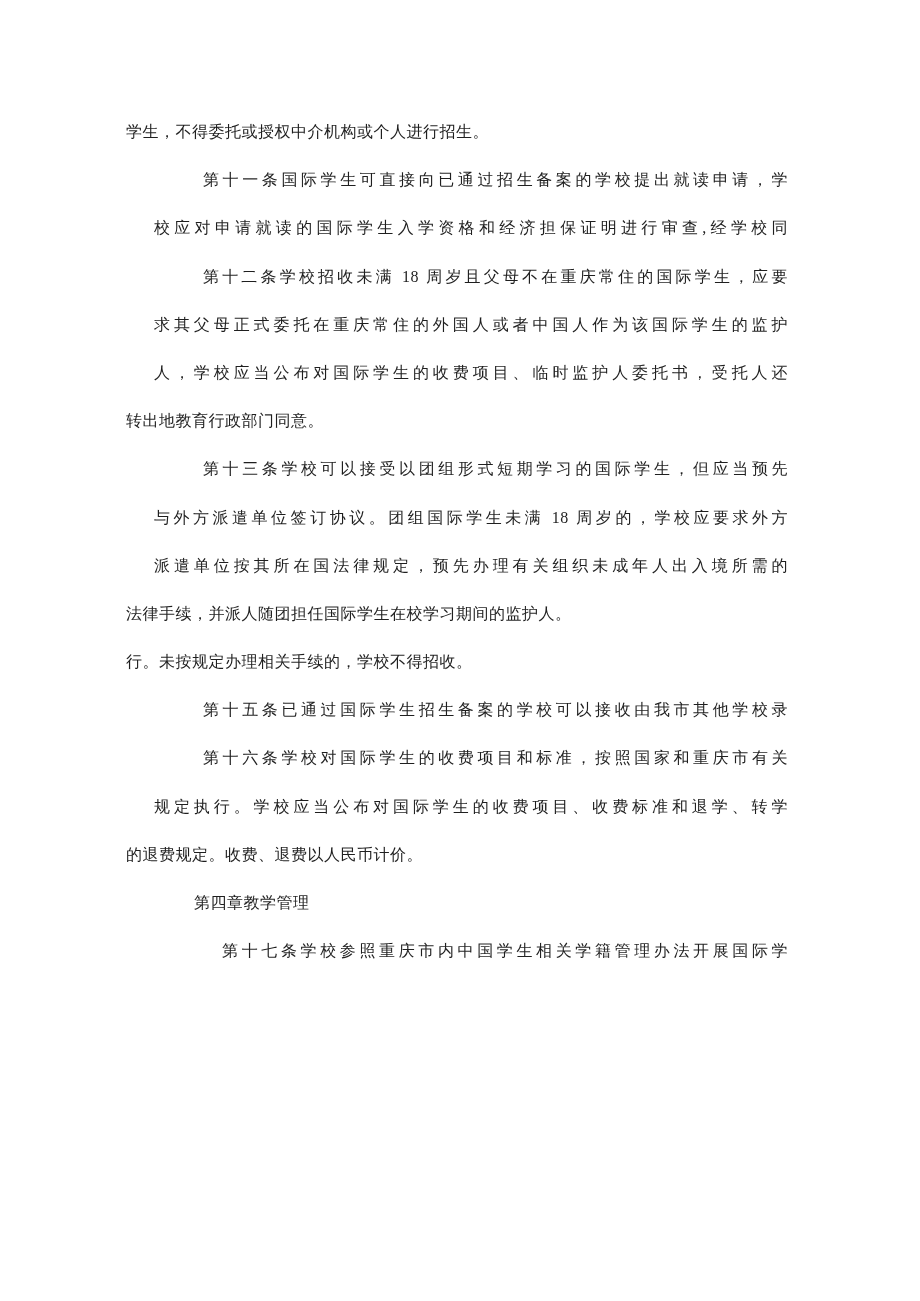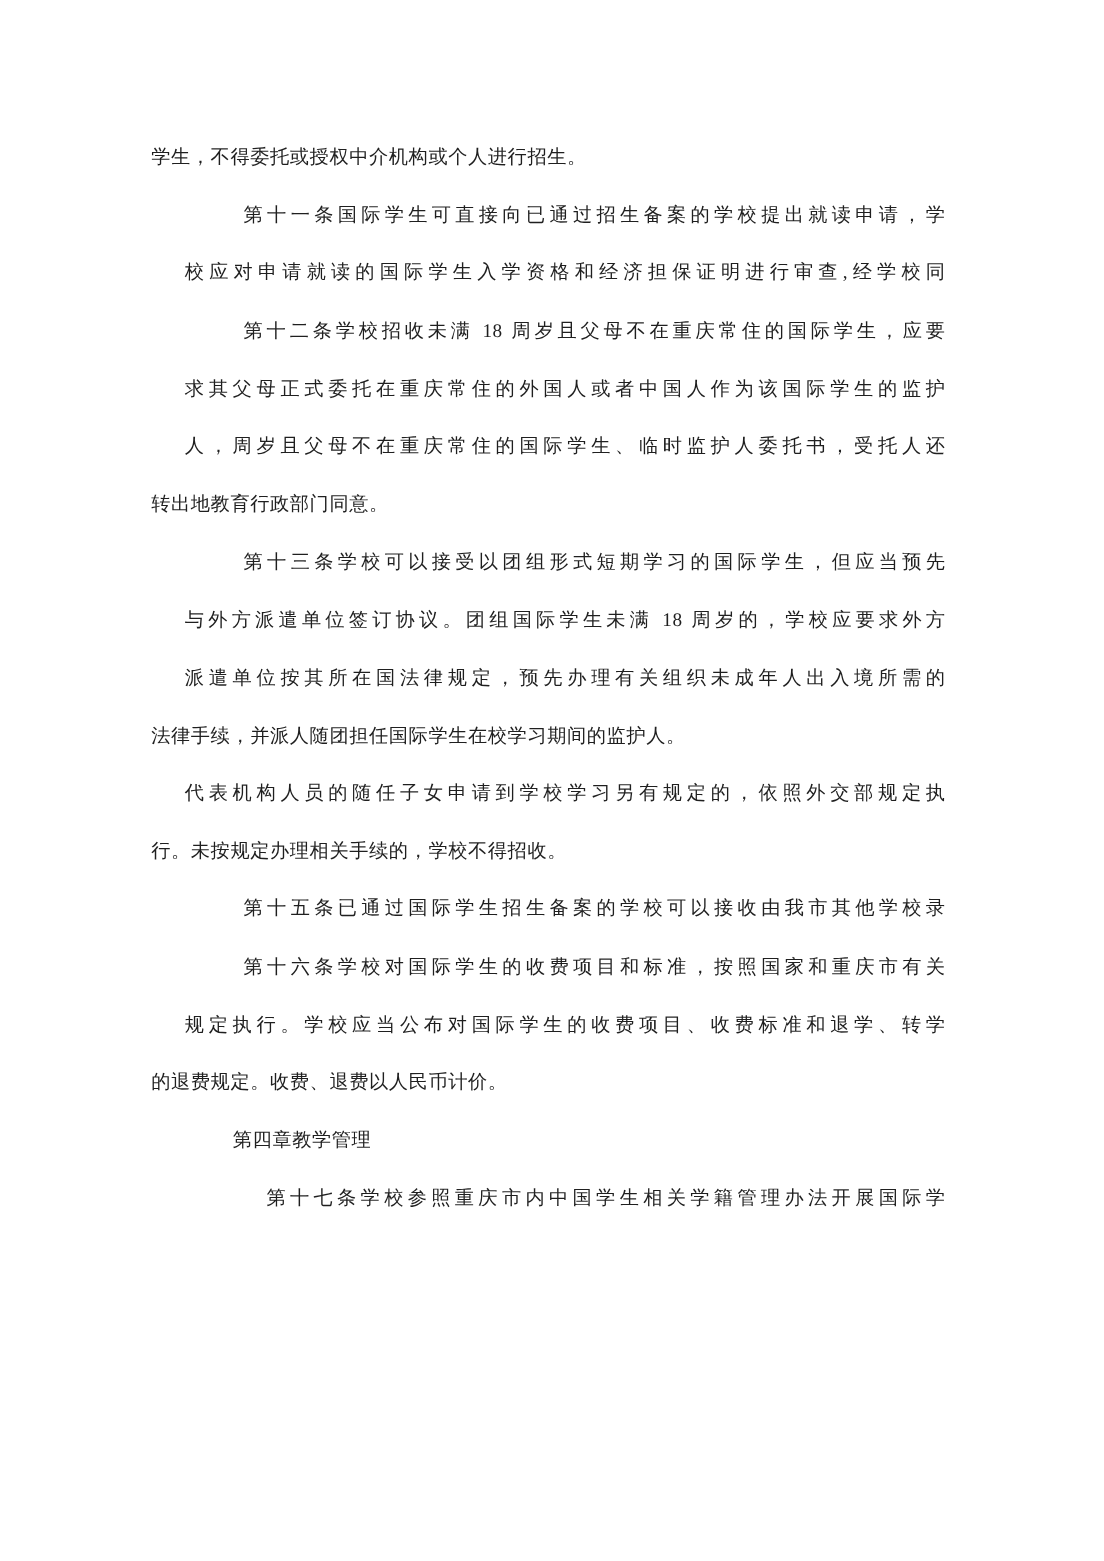"人，周岁且父母不在重庆常住的国际学生、临时监护人委托书，受托人还" div.line { text: 周岁且父母不在重庆常住的国际学生 -> 学校应当公布对国际学生的收费项目 }
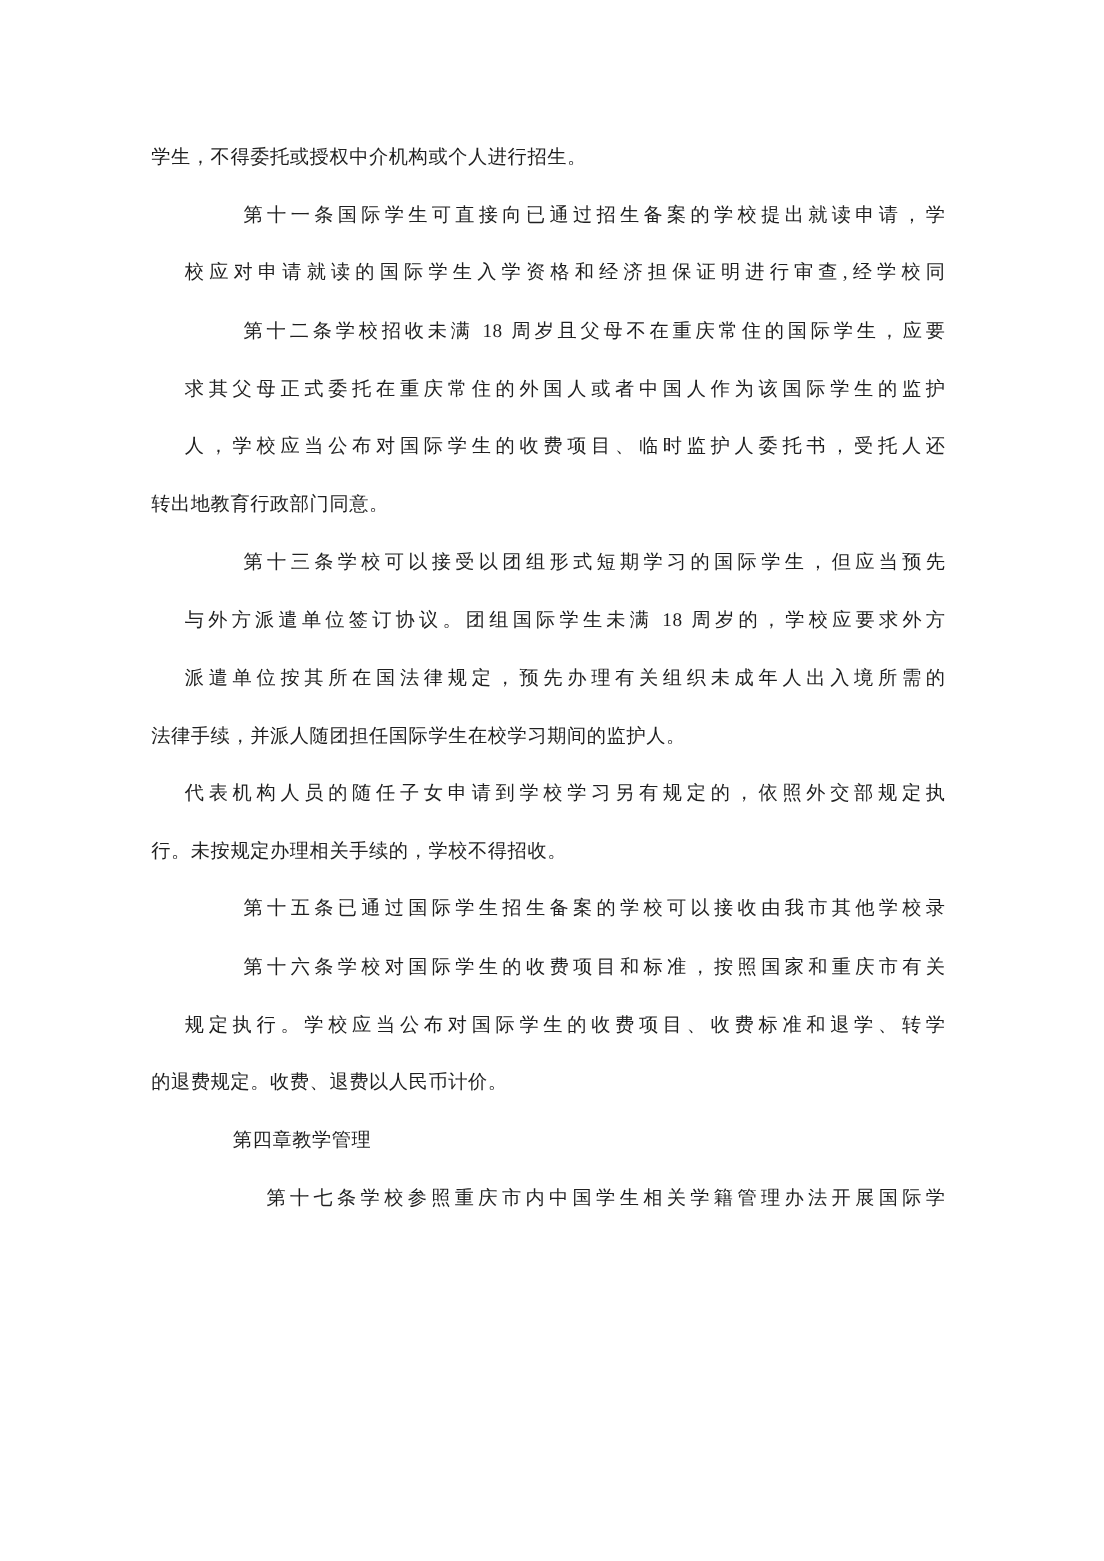"代表机构人员的随任子女申请到学校学习另有规定的，依照外交部规定执" div.line { html: <div>代表机构人员的随任子女申请到学校学习另有规定的，依照外交部规定执</div> -> none }
